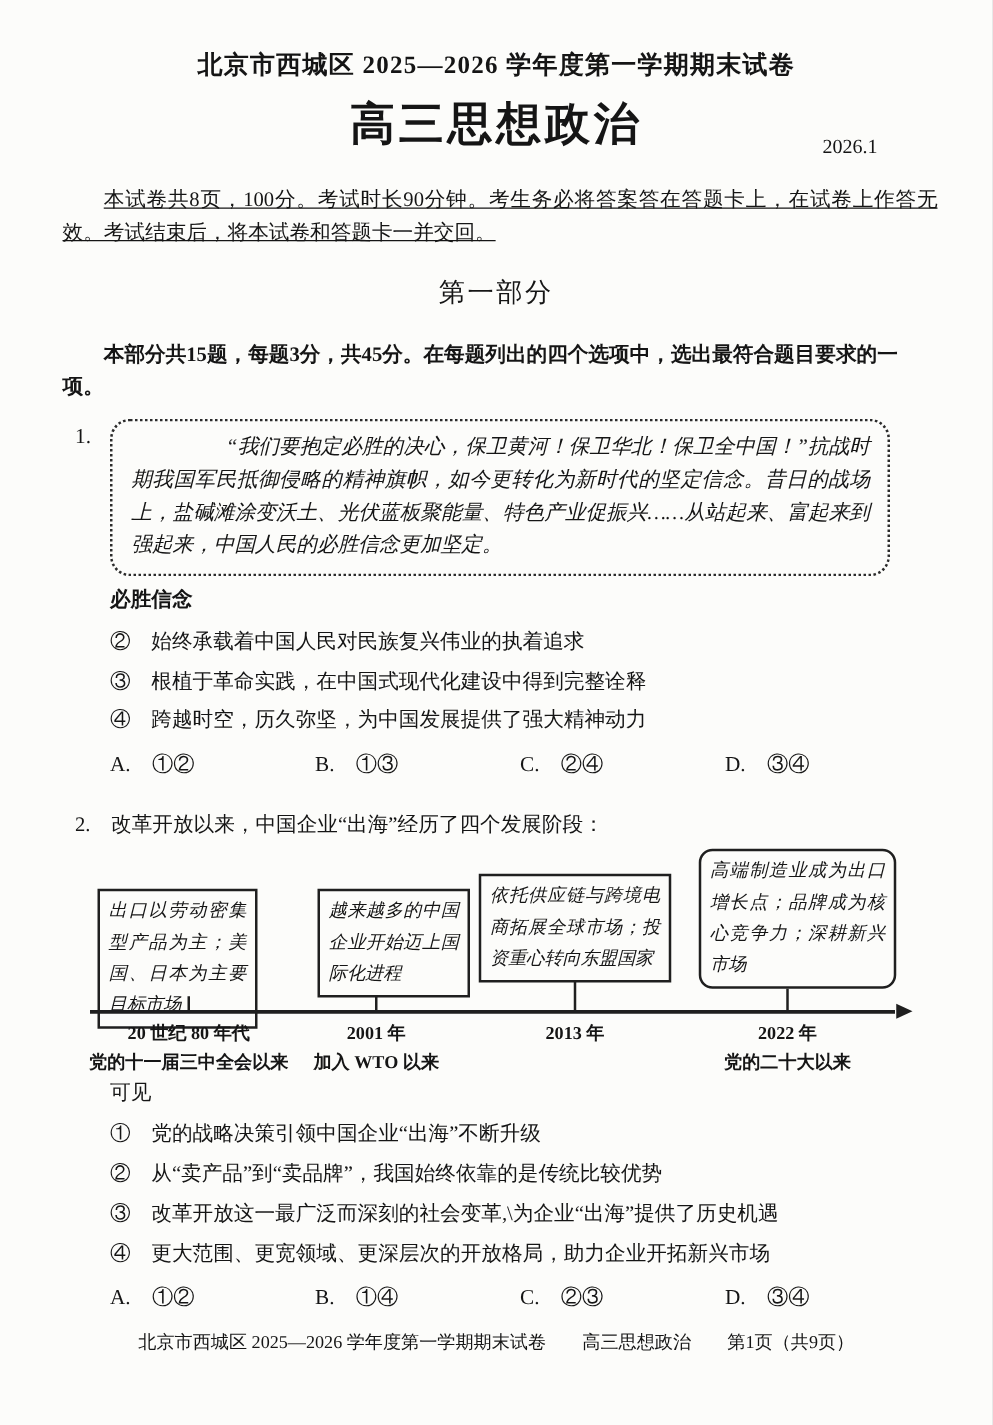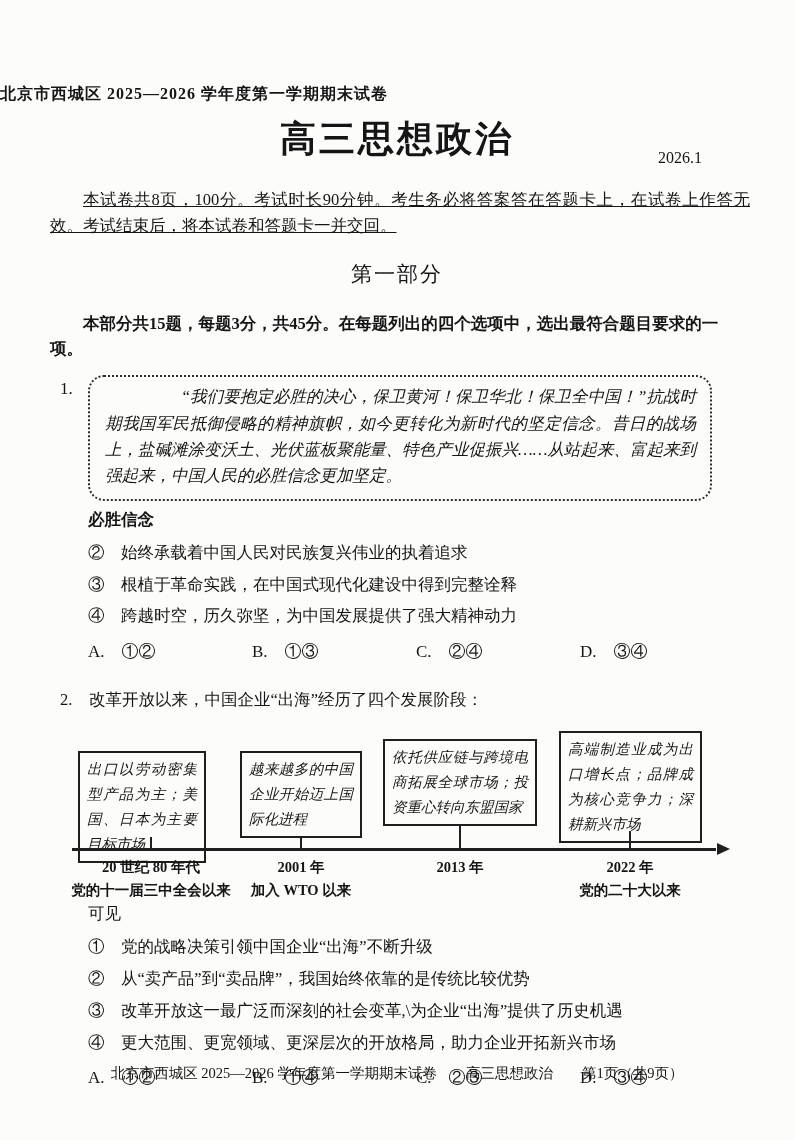"北京市西城区 2025—2026 学年度第一学期期末试卷" .header-line1 { font-size: 16px -> 20px; padding-top: 84px -> 38px; text-align: none -> center }
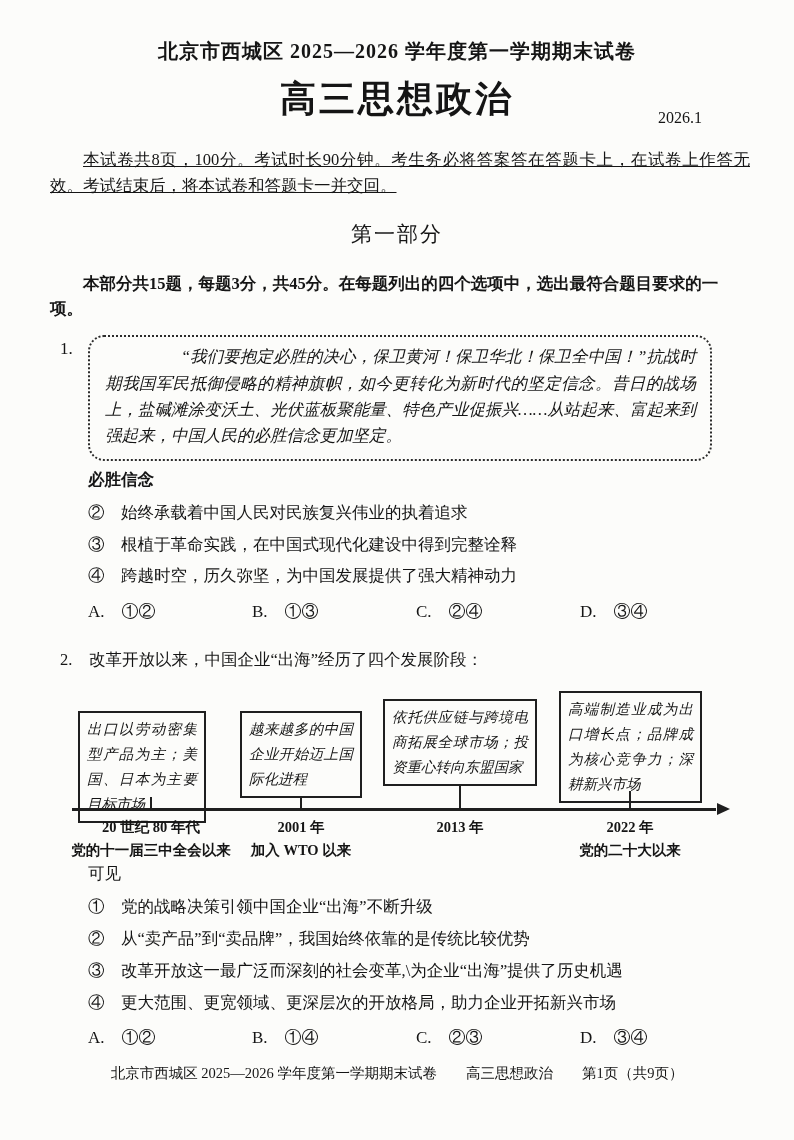"高端制造业成为出口增长点；品牌成为核心竞争力；深耕新兴市场" .tbox4 { border-radius: none -> 11px; top: 16px -> 4px; width: 143px -> 158px }
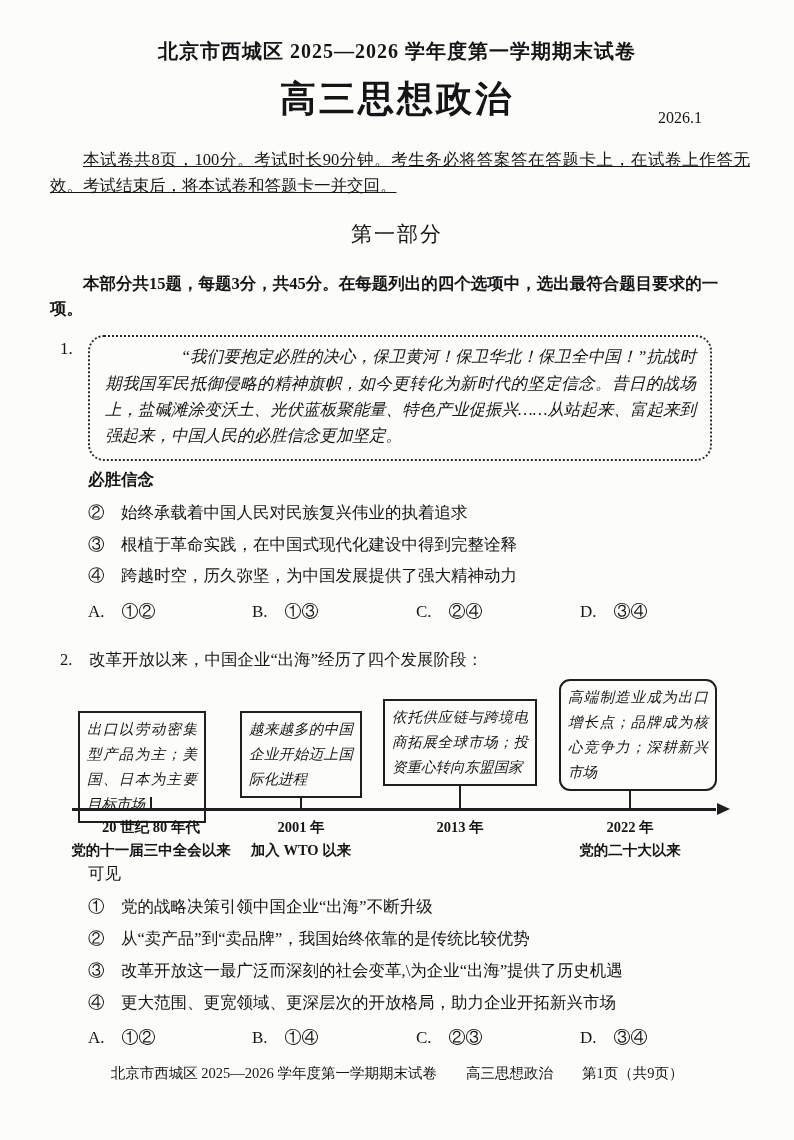"越来越多的中国企业开始迈上国际化进程" .tbox2 { left: 190px -> 204px }
